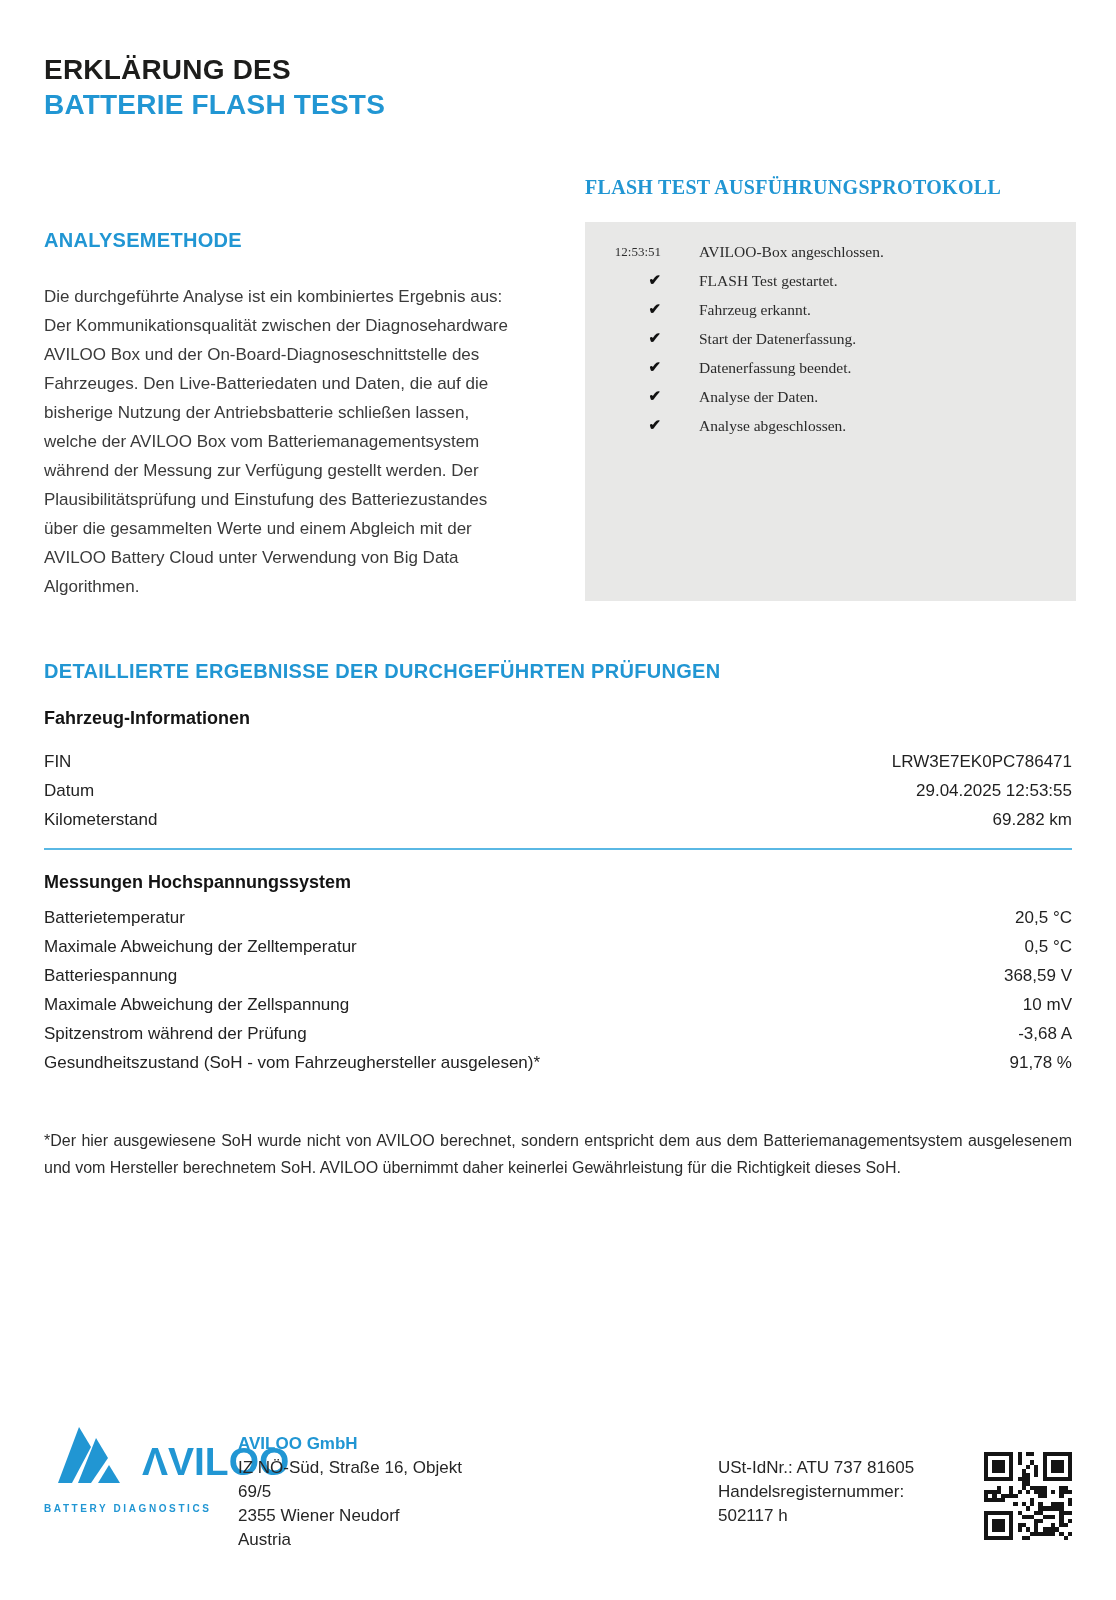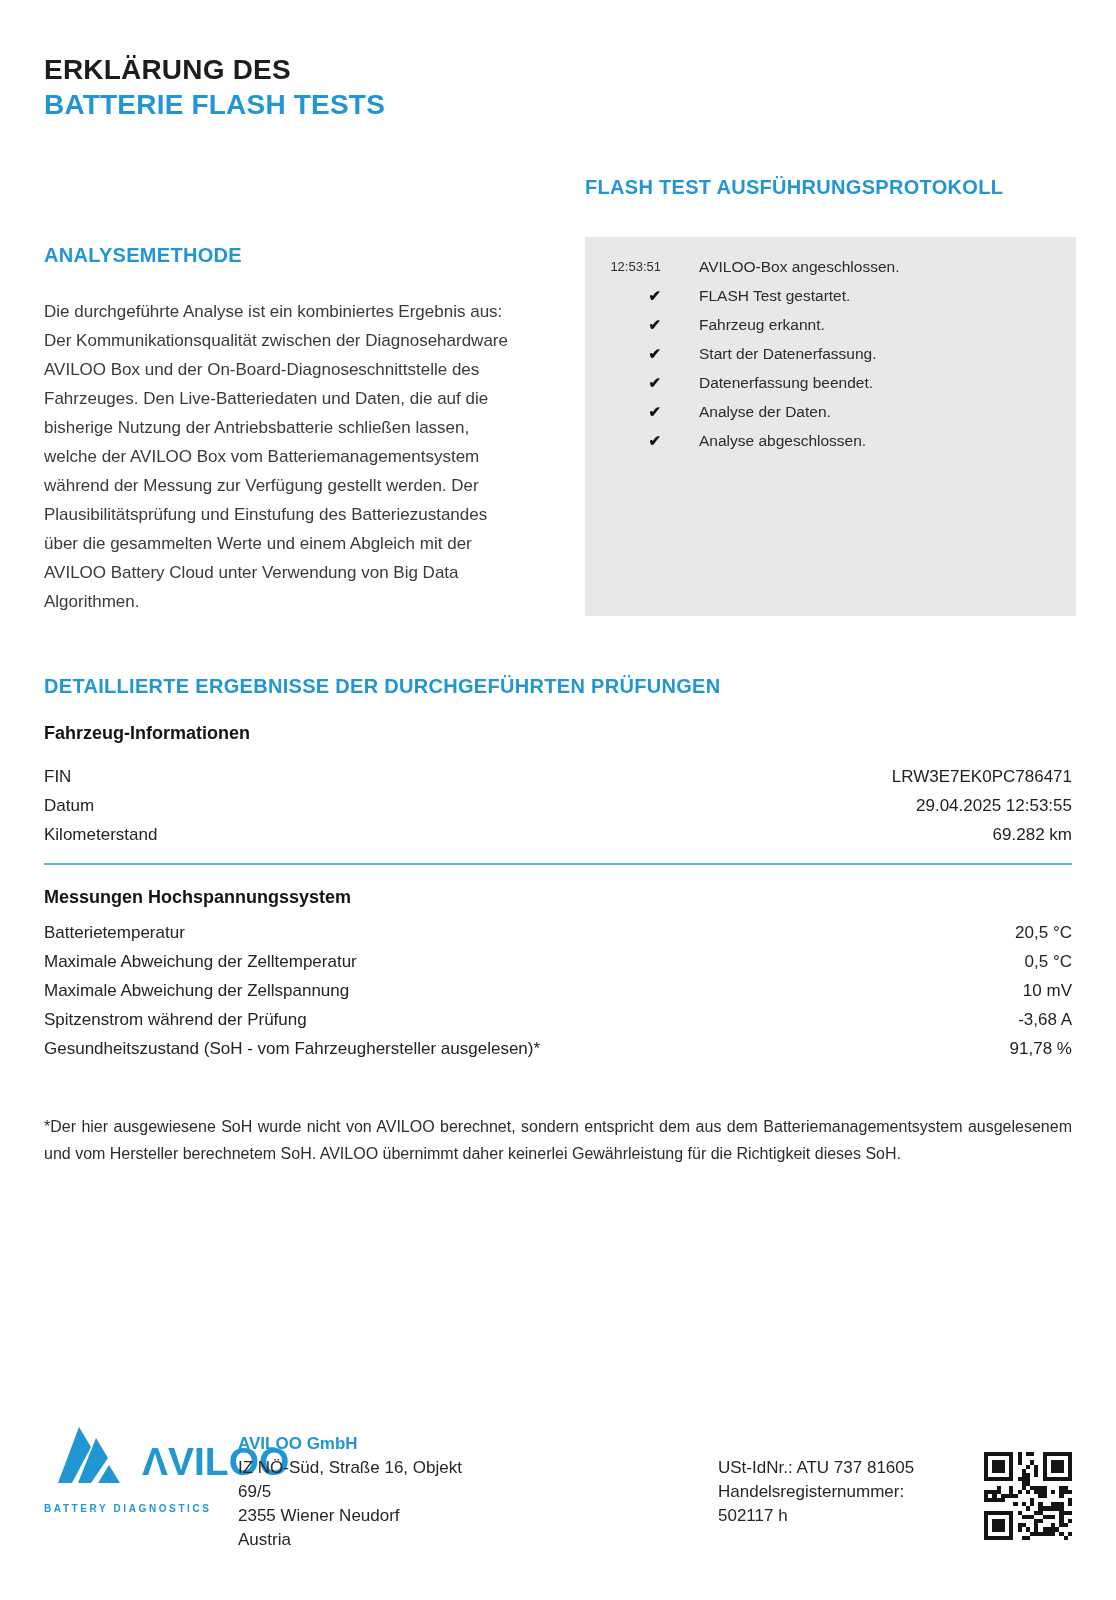"FLASH TEST AUSFÜHRUNGSPROTOKOLL" .col-right { font-family: none -> Liberation Serif, serif }
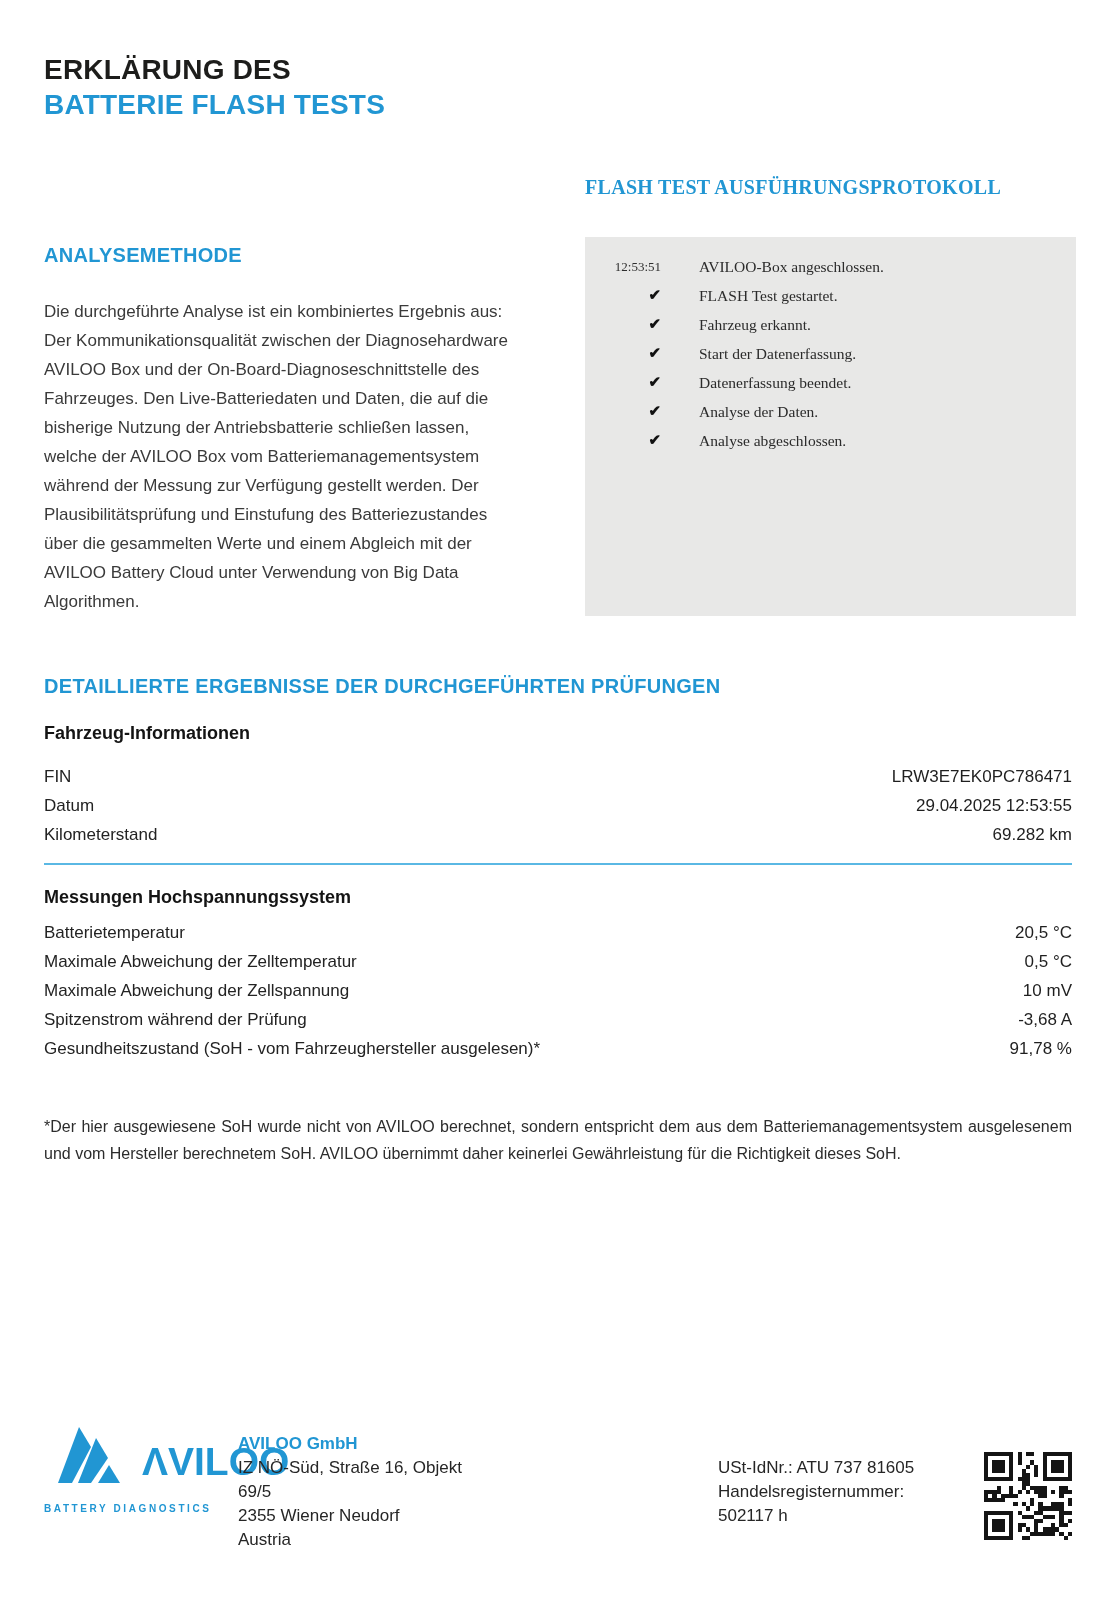"12:53:51" .protocol-box { margin-top: 38px -> 23px }
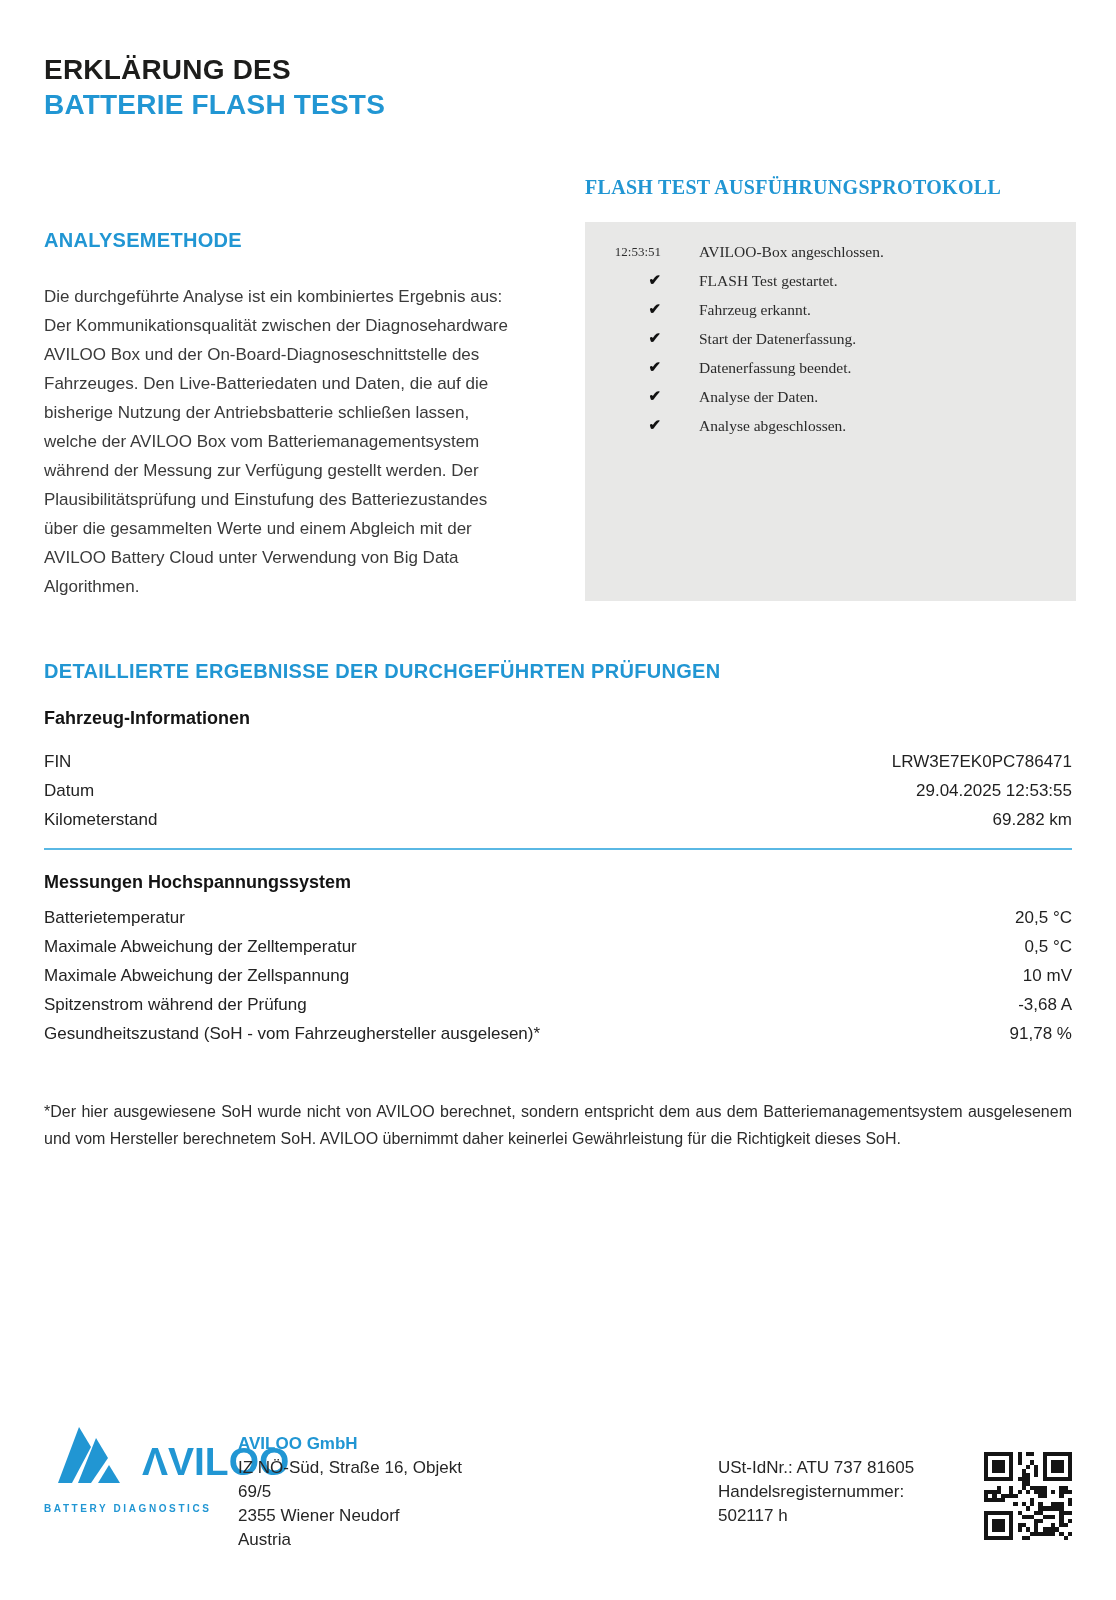"Batteriespannung" div.kv-row { html: none -> <div> <span>Batteriespannung</span> <span>368,59 V</span> </div> }
